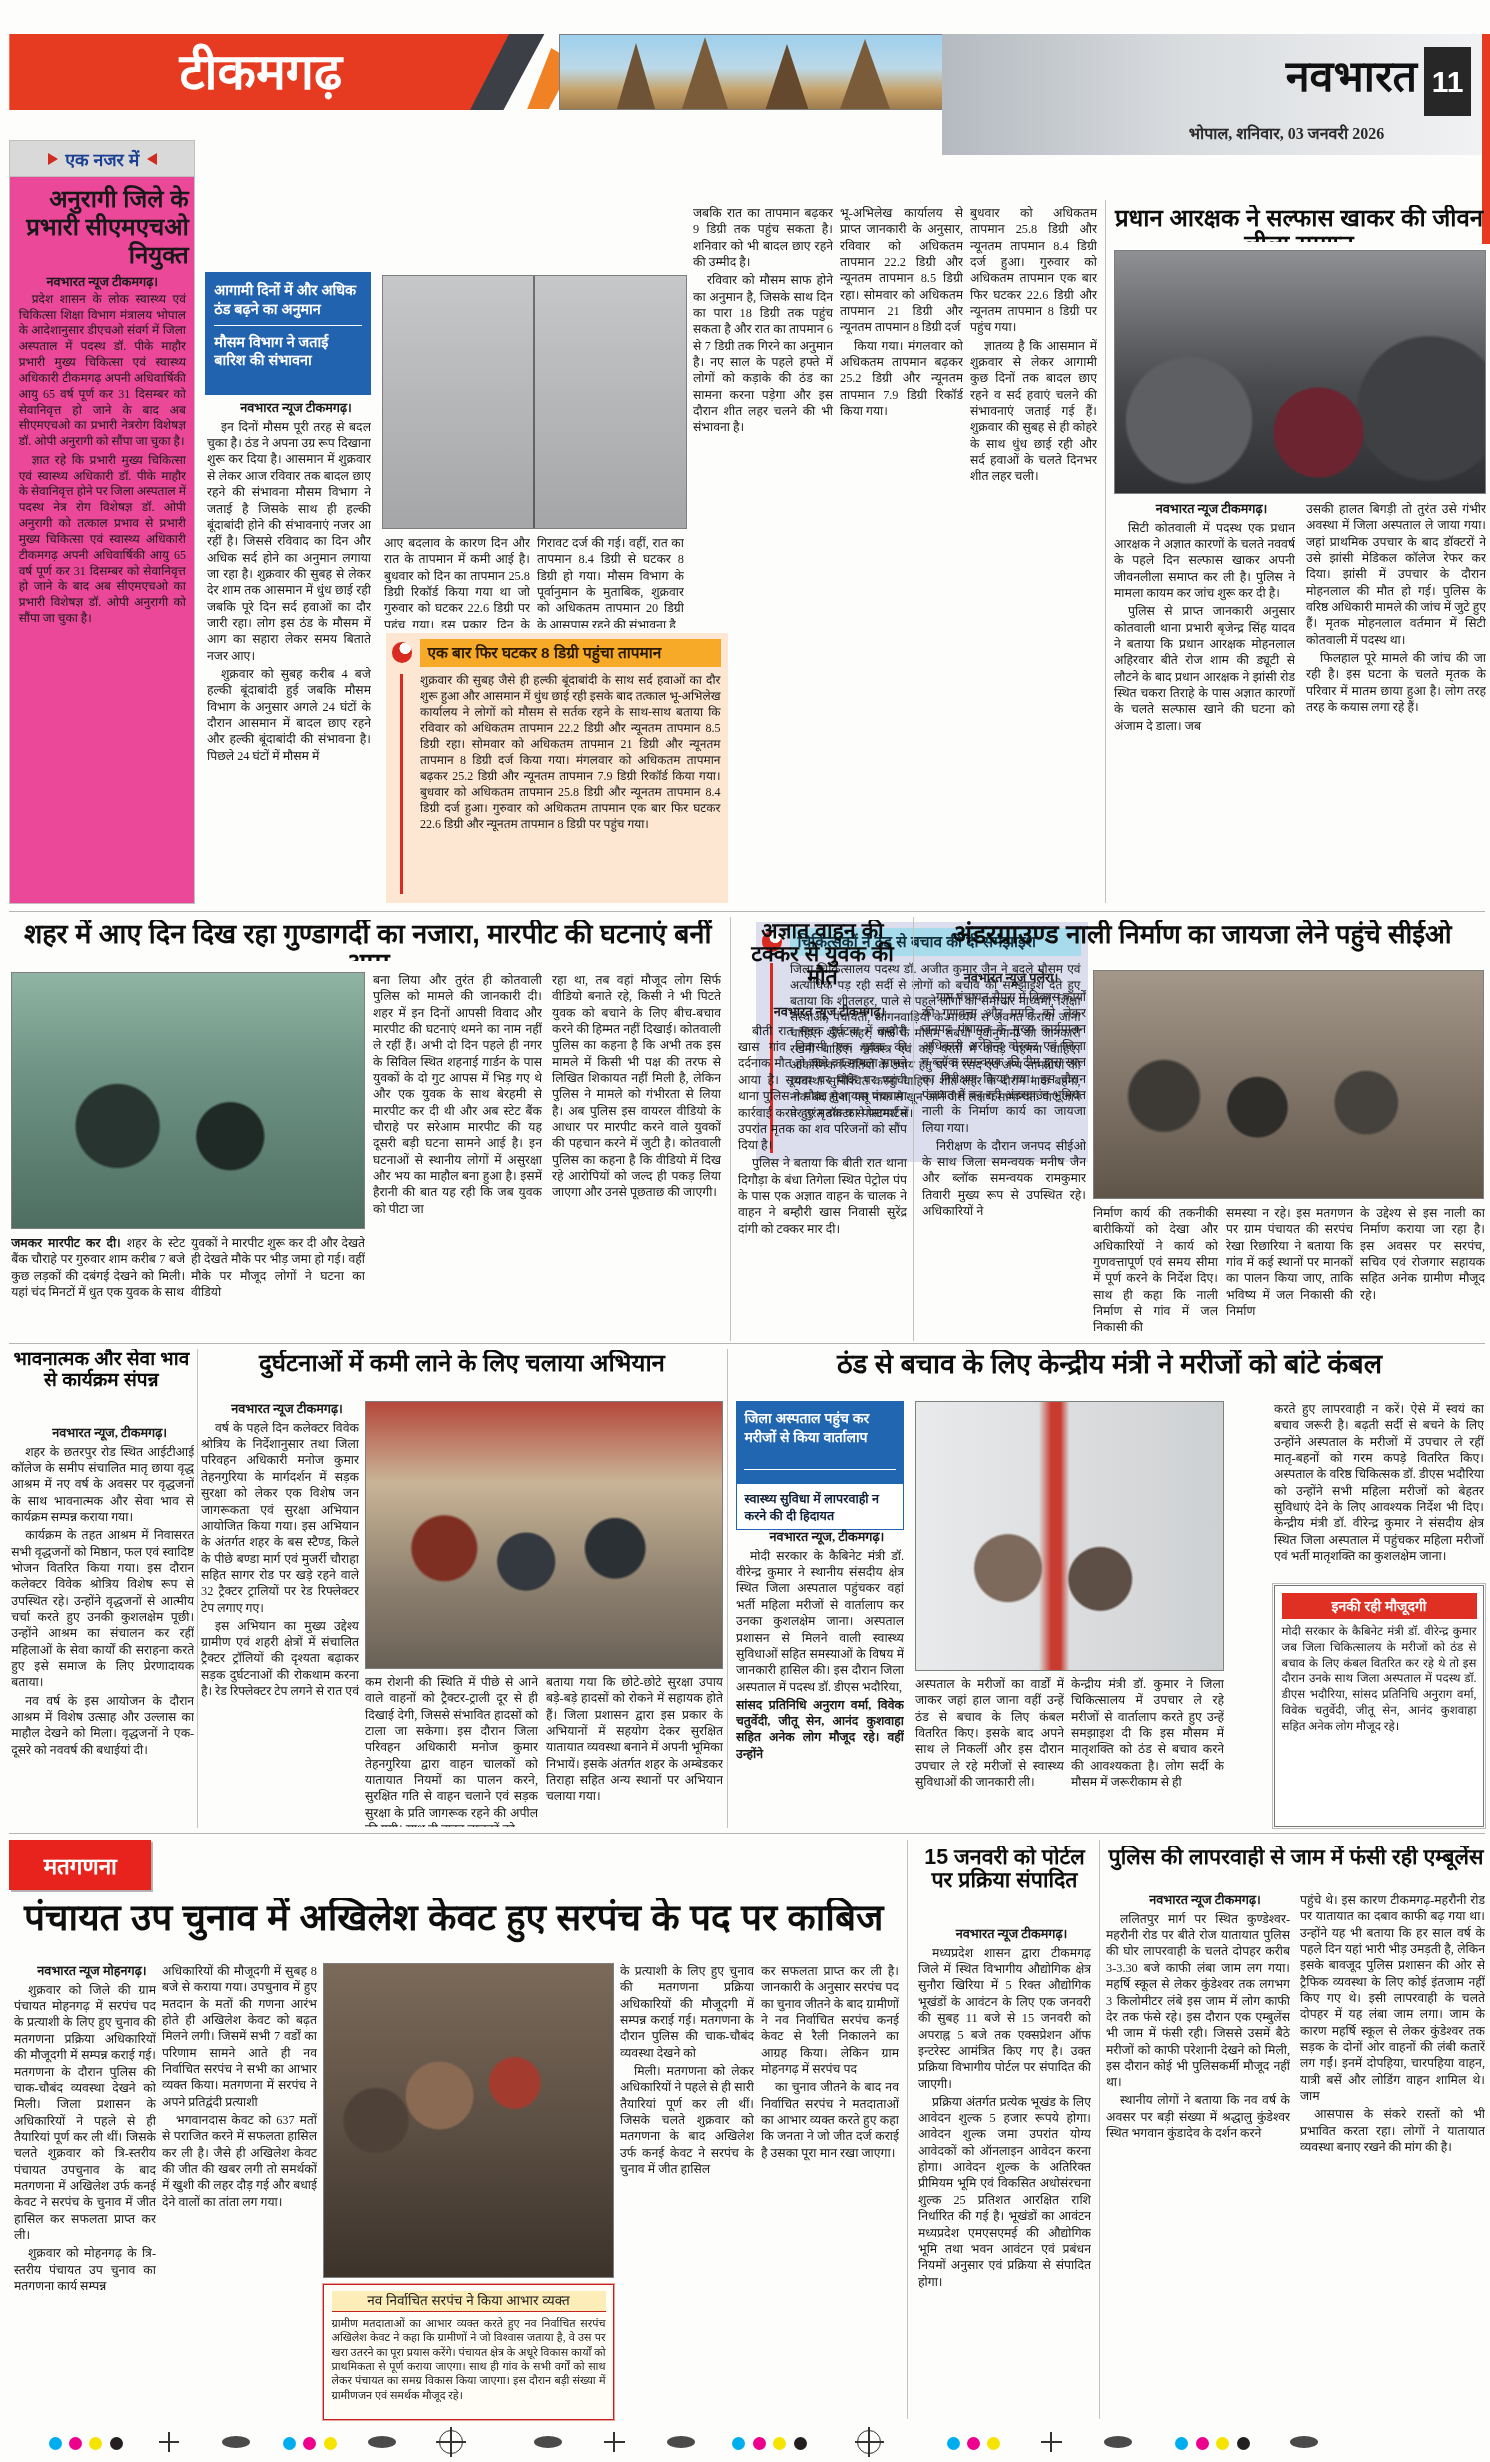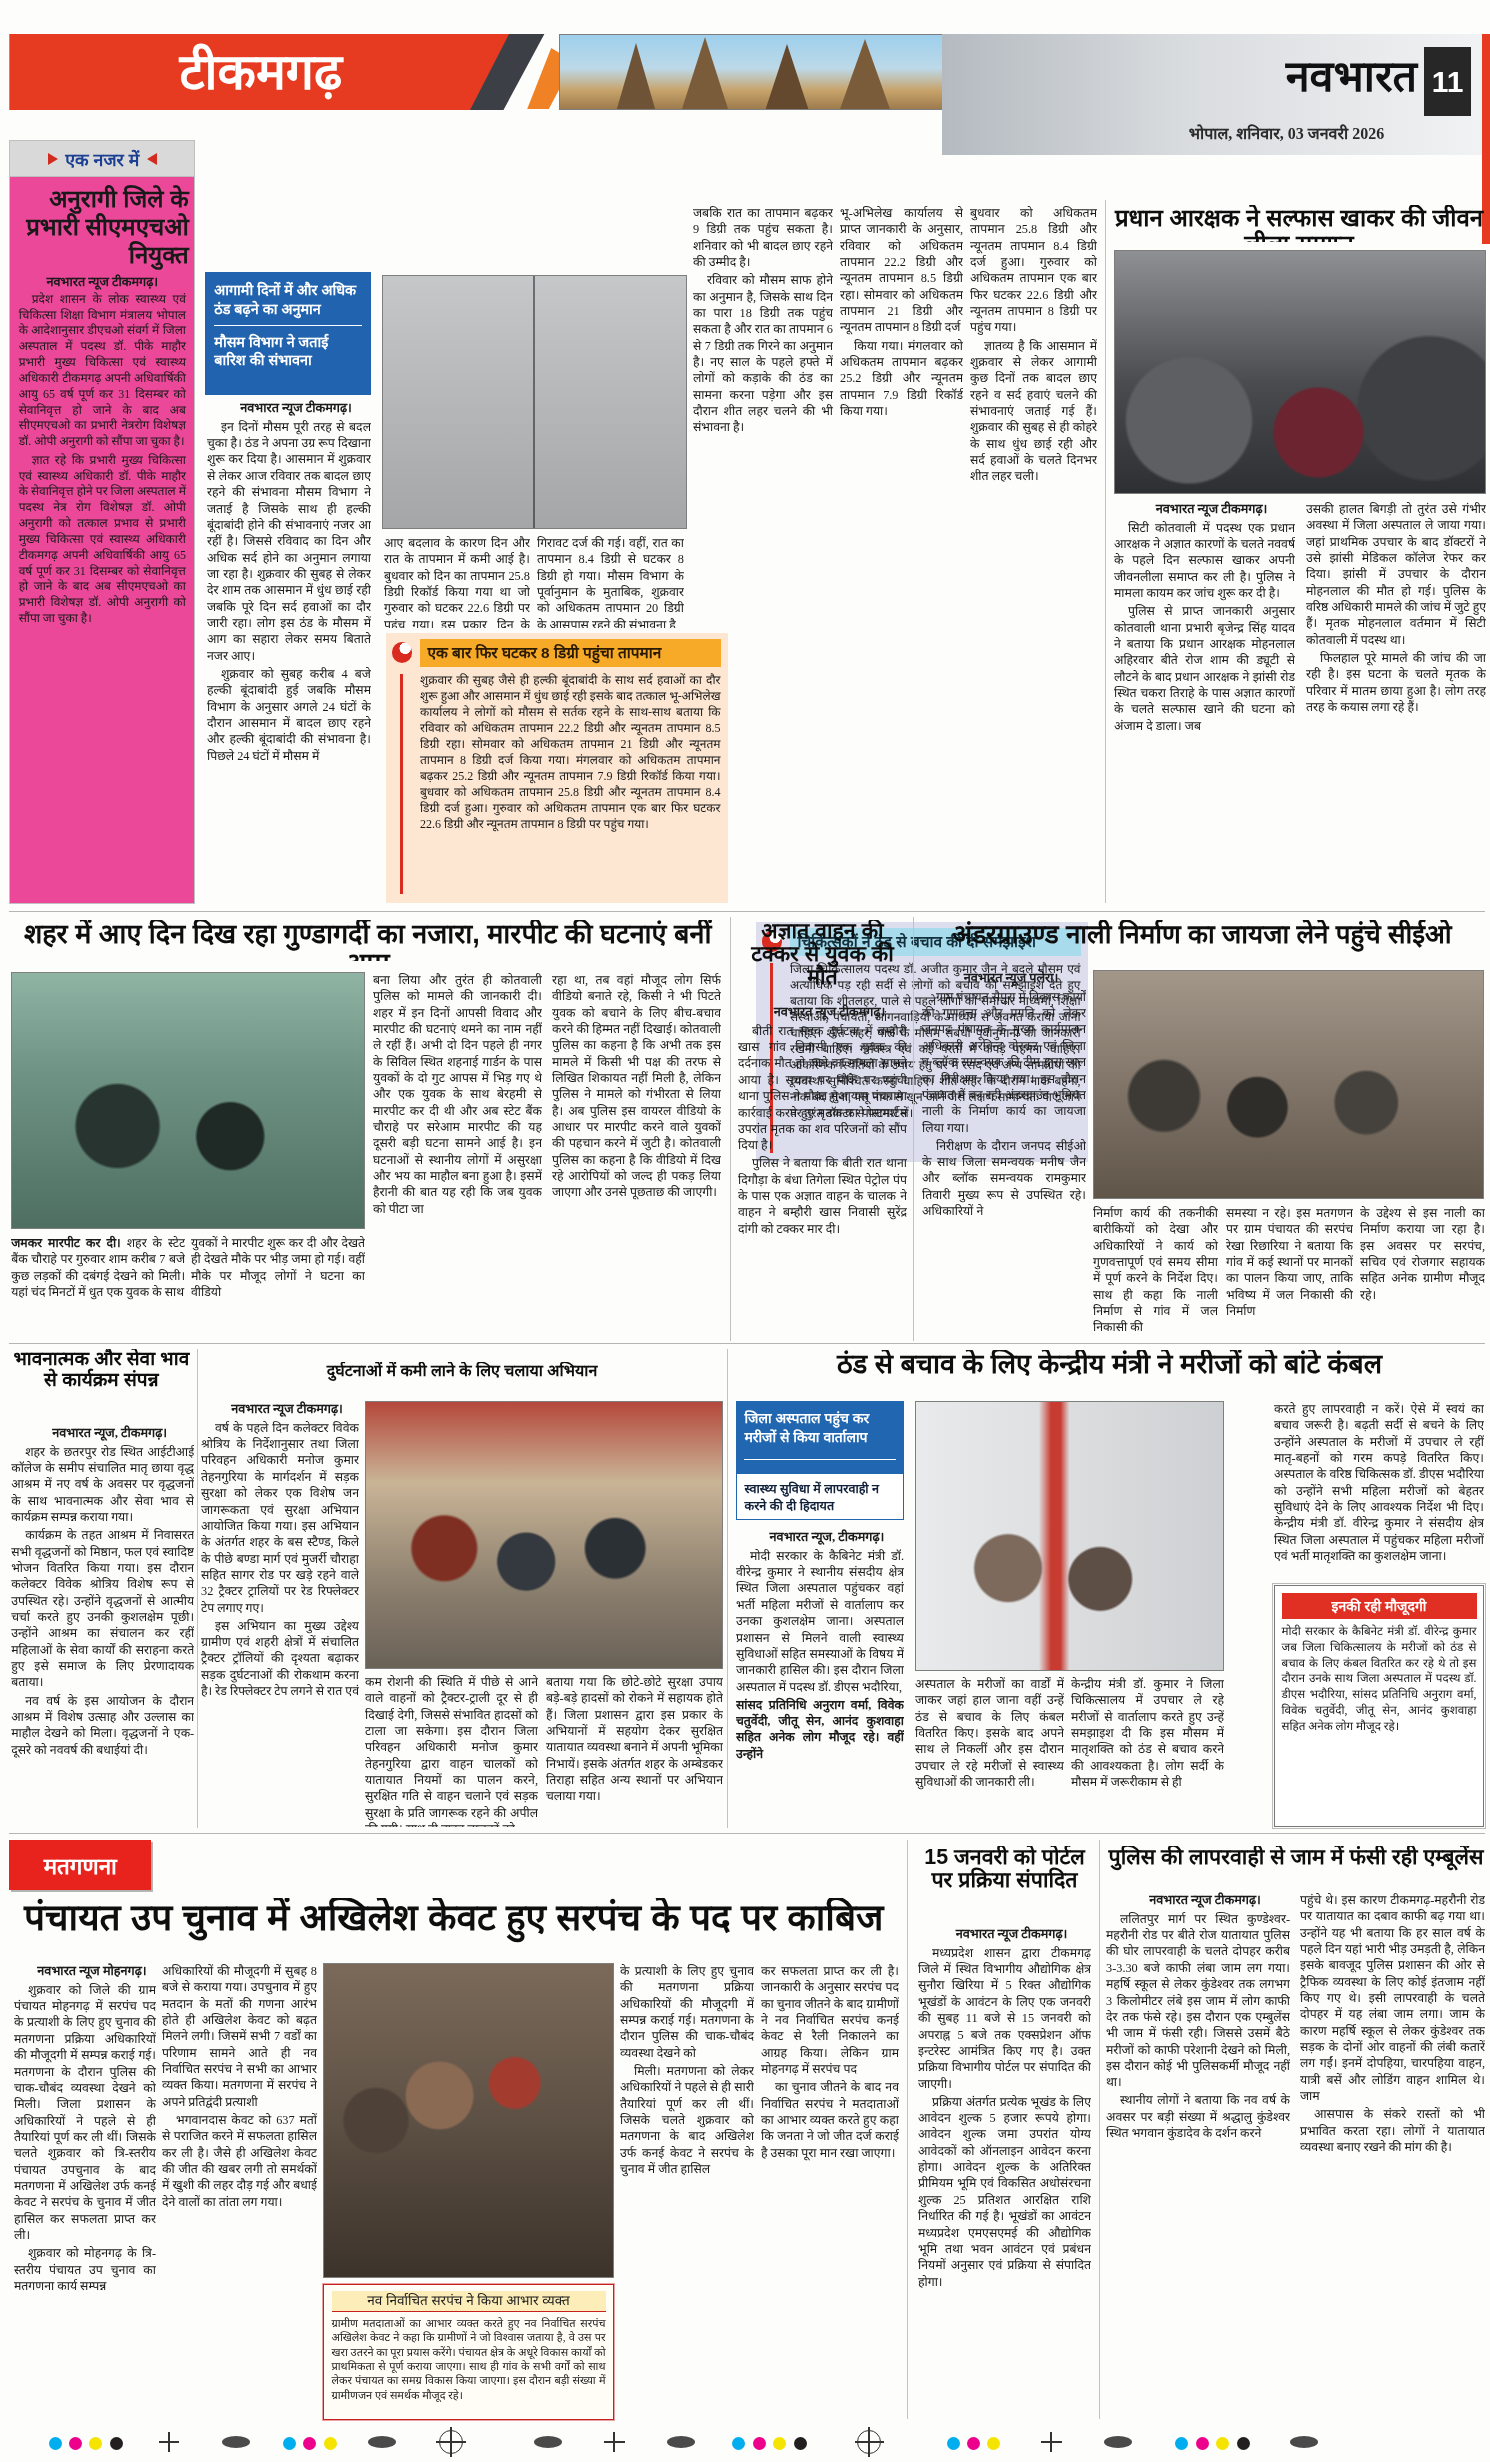"दुर्घटनाओं में कमी लाने के" div.abs { font-size: 16px -> 24px; margin-top: 12px -> none }
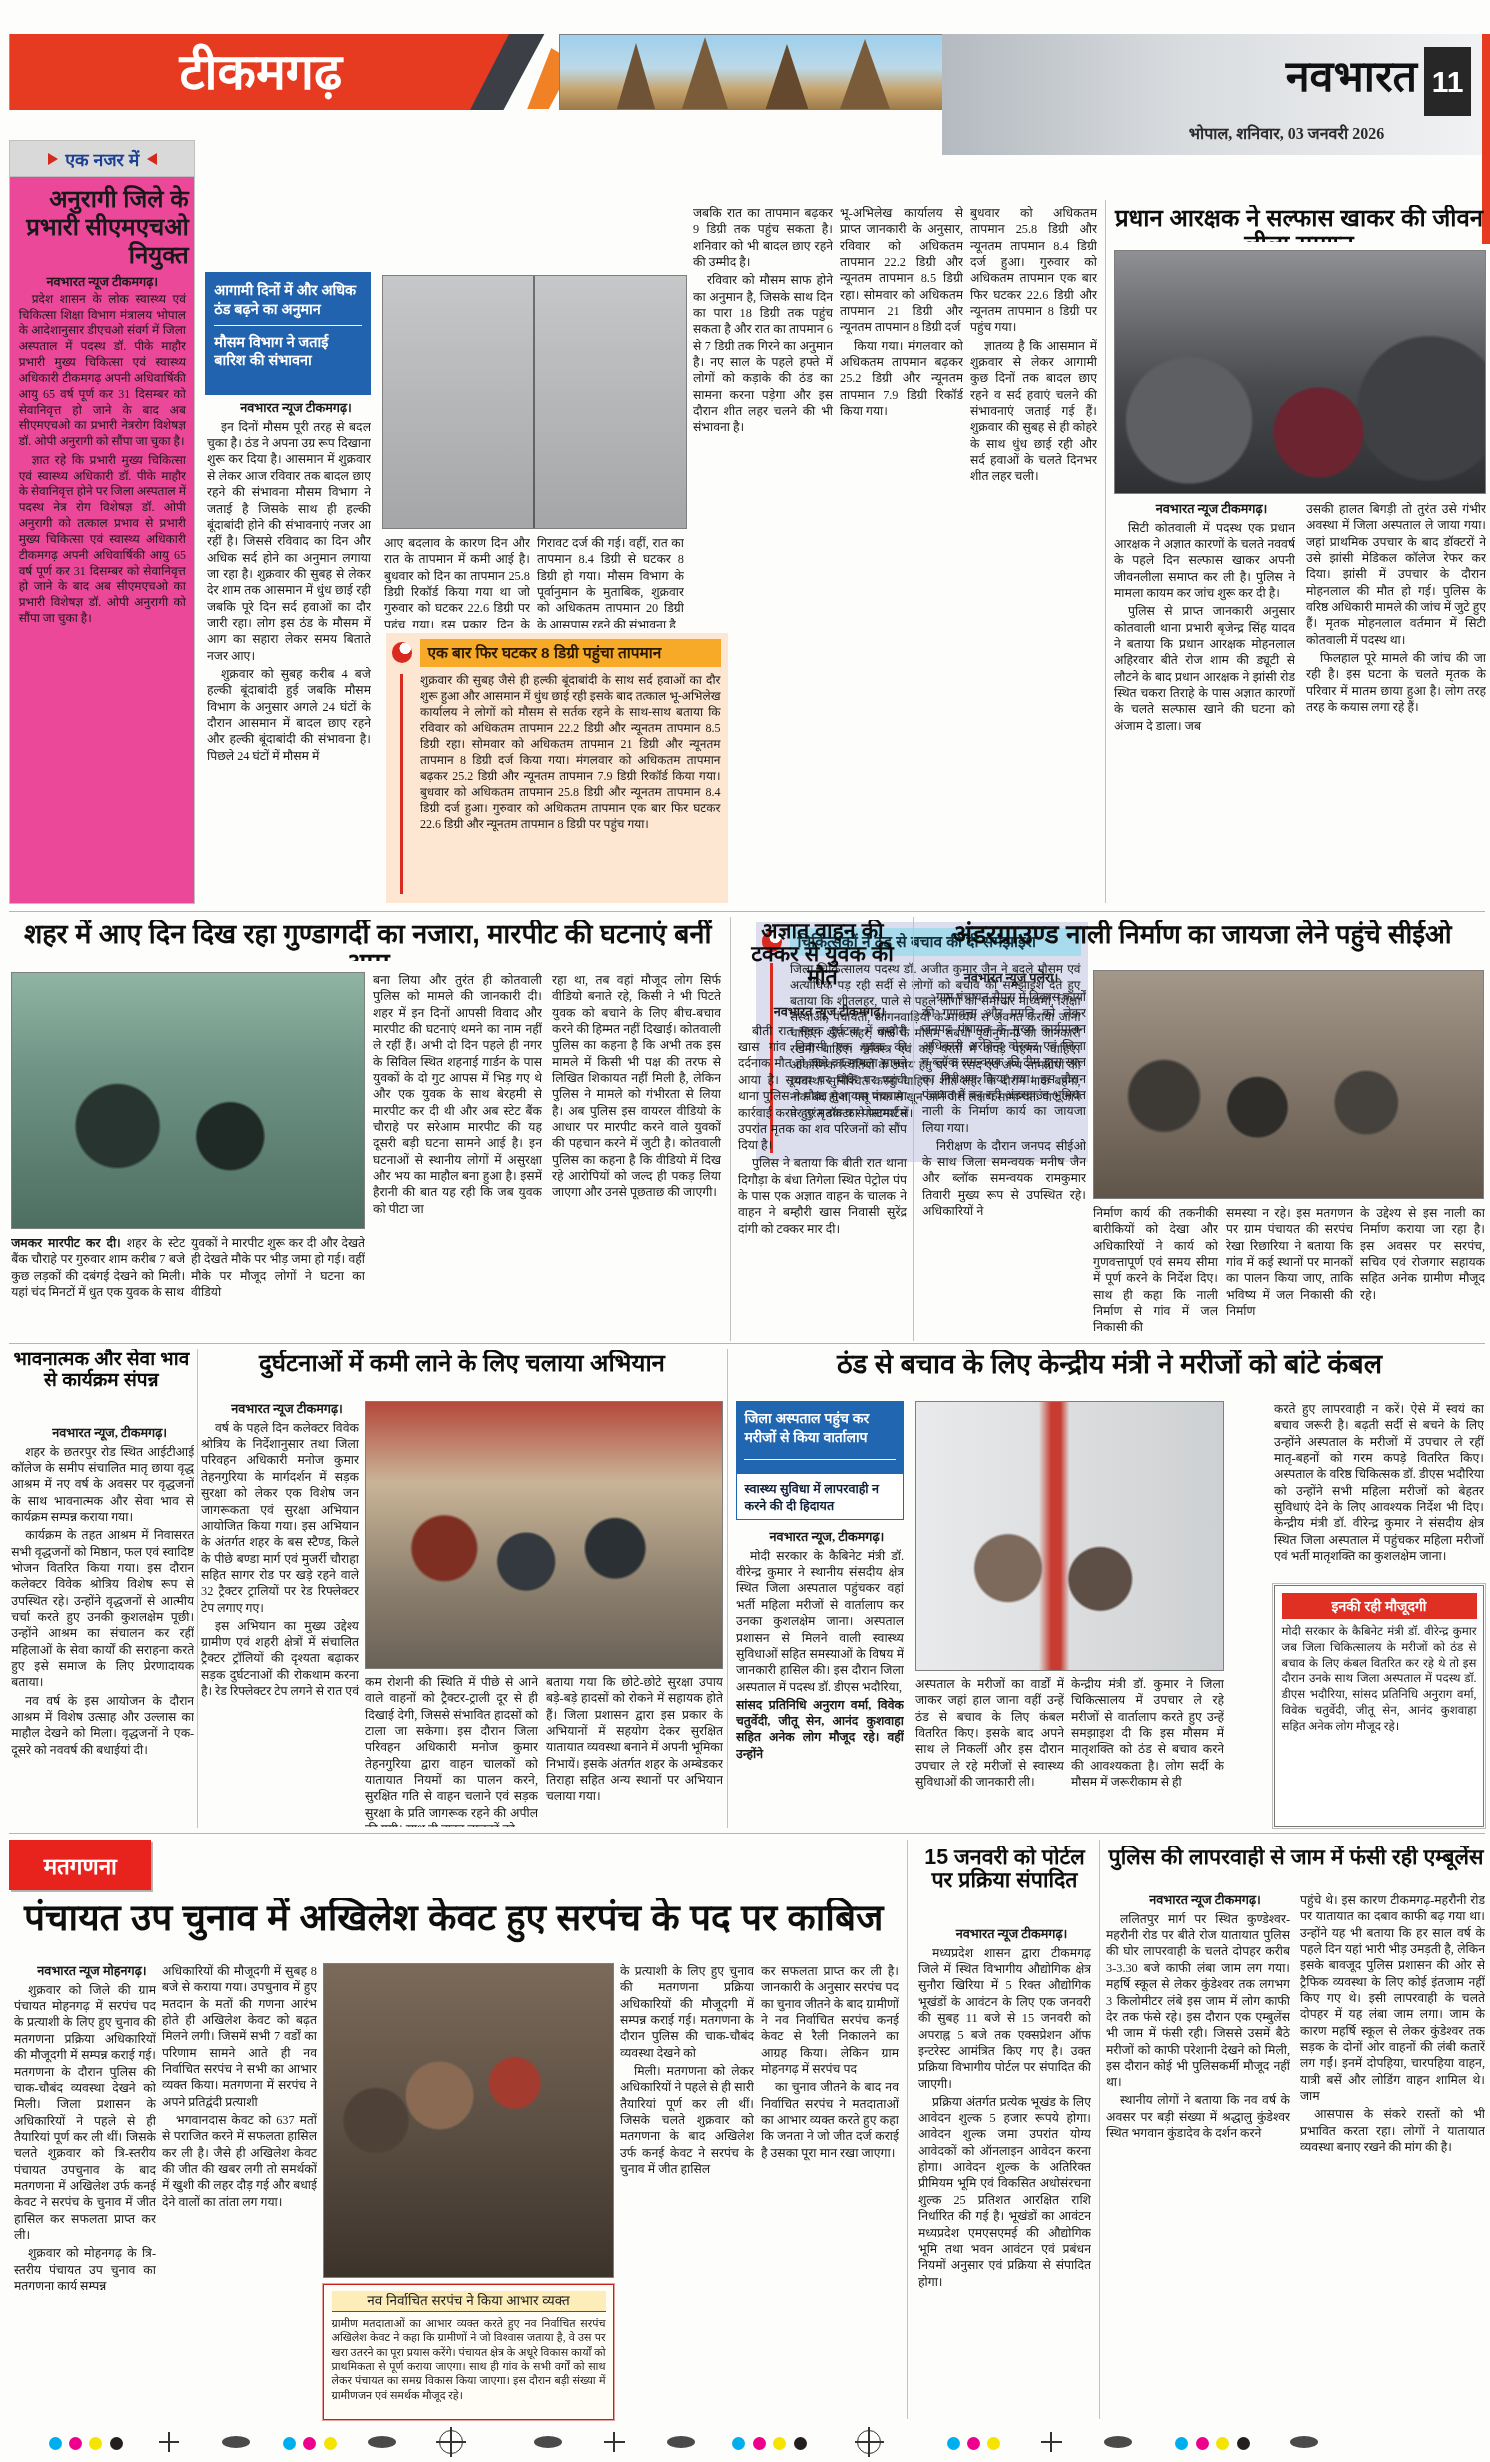"जिला अस्पताल पहुंच कर मरीजों" .kbox-top .l1 { padding-bottom: 12px -> 22px }
